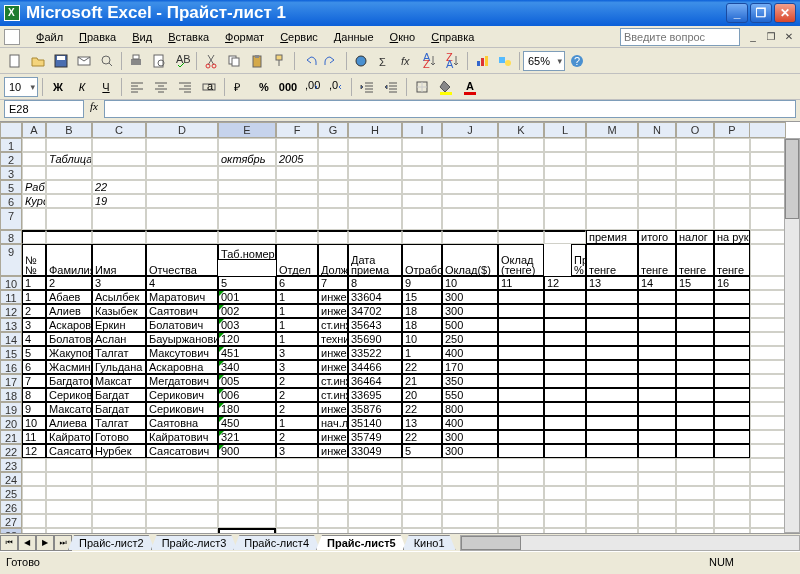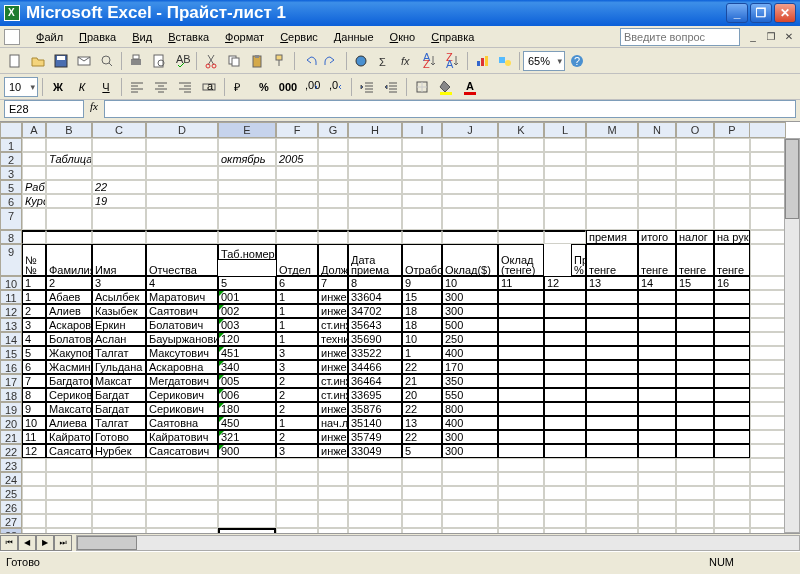"Прайс-лист2" div { html: none -> <div> <div>Прайс-лист2</div> <div>Прайс-лист3</div> <div>Прайс-лист4</div> <div>Прайс-лист5</div> <div>Кино1</div> </div> }
